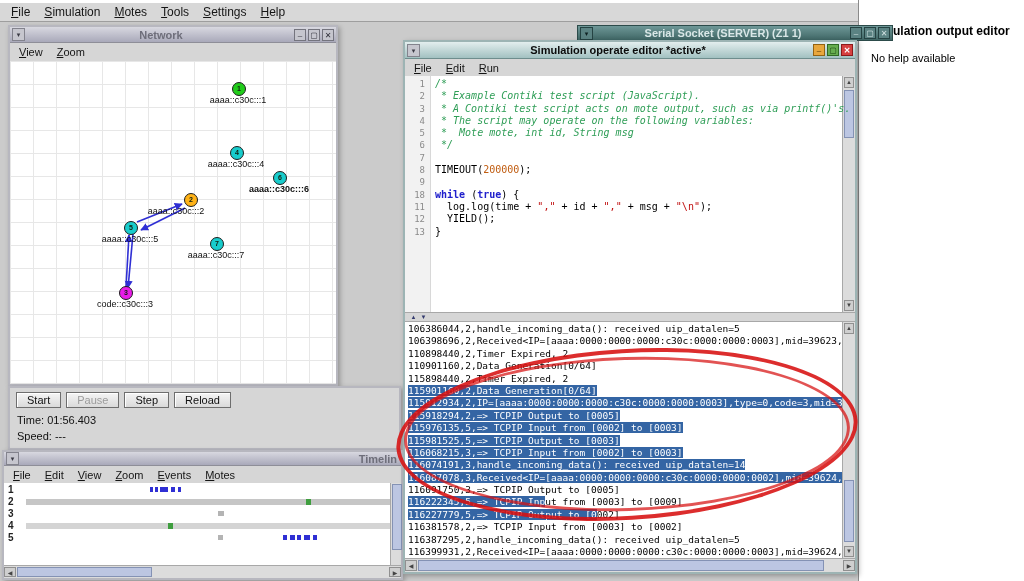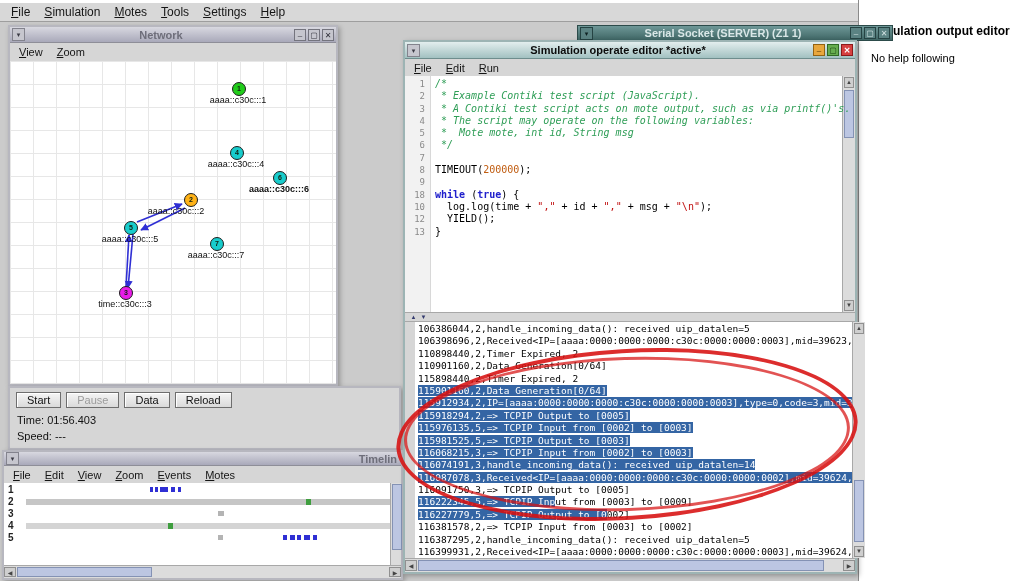"No help following" div.helpbody { text: following -> available }
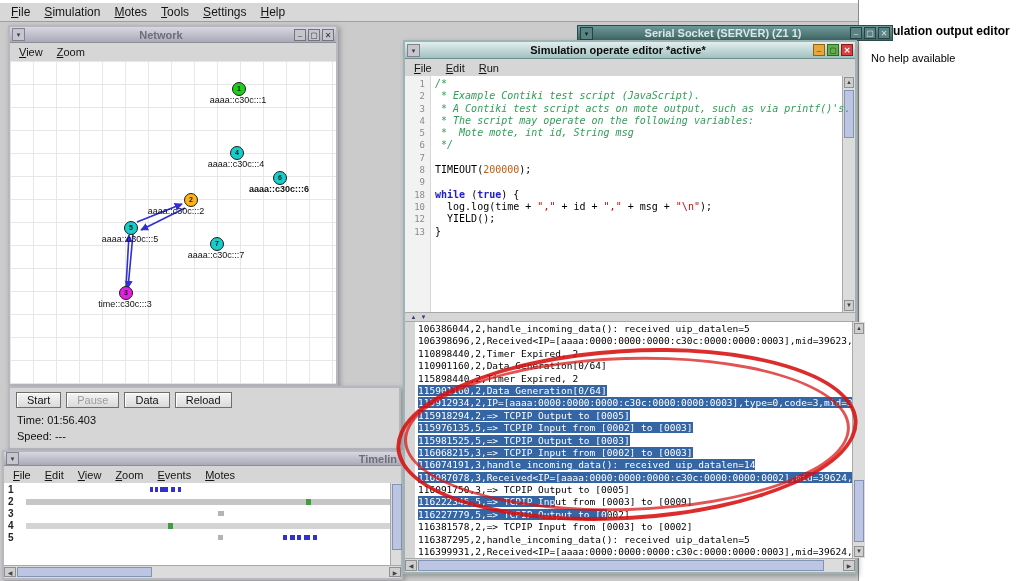"10" span.ln { text: 10 -> 11 }
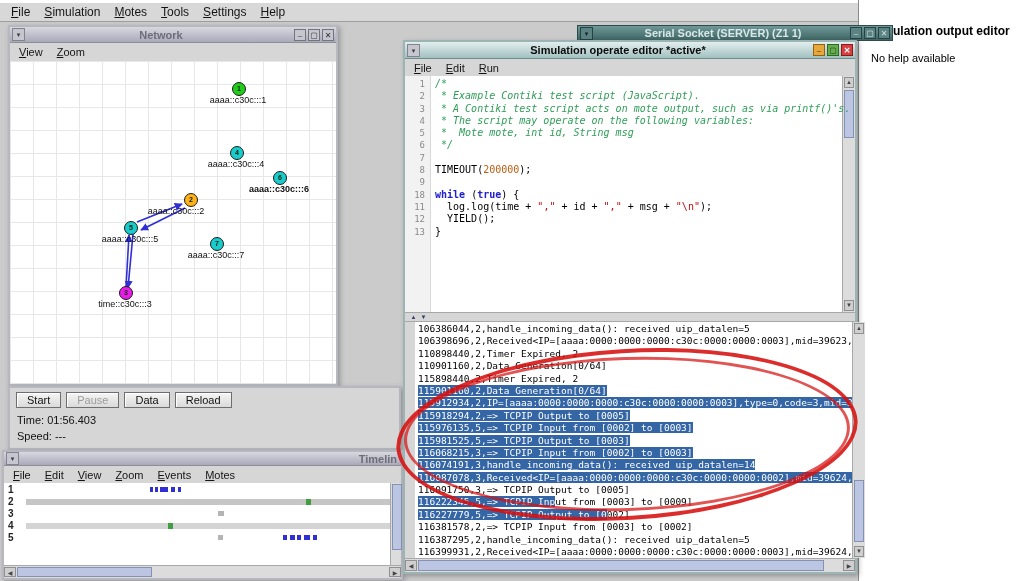"time::c30c:::3" div.mote-label { text: time::c30c:::3 -> code::c30c:::3 }
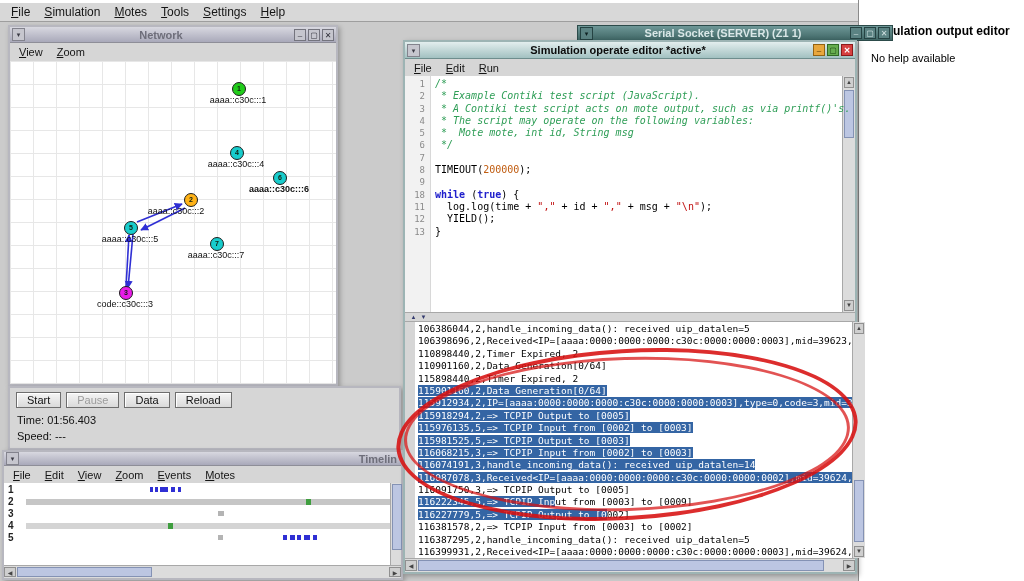"106386044,2,handle_incoming_data():" .logarea { left: 10px -> 0 }
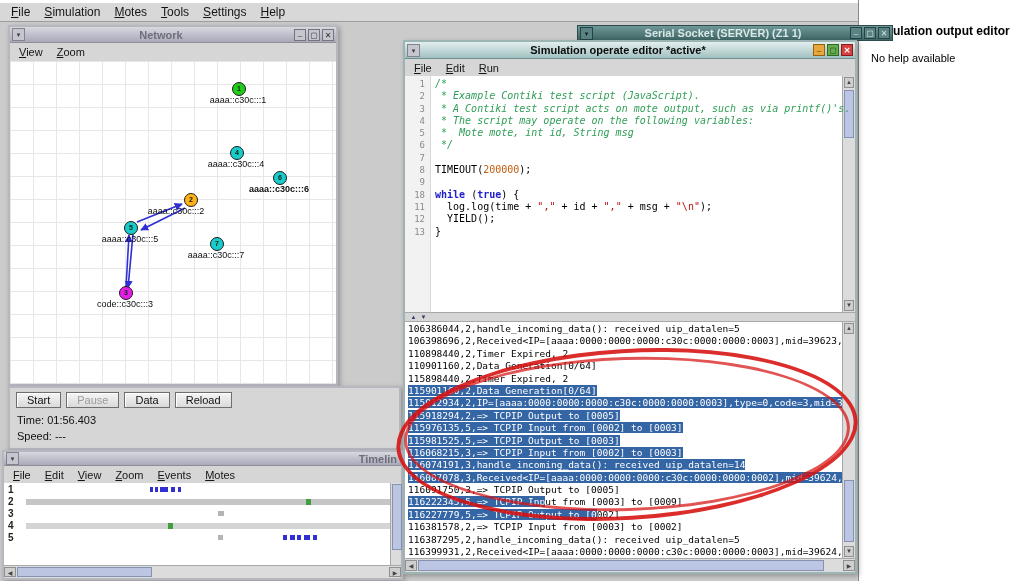"Data" button.btn { text: Data -> Step }
